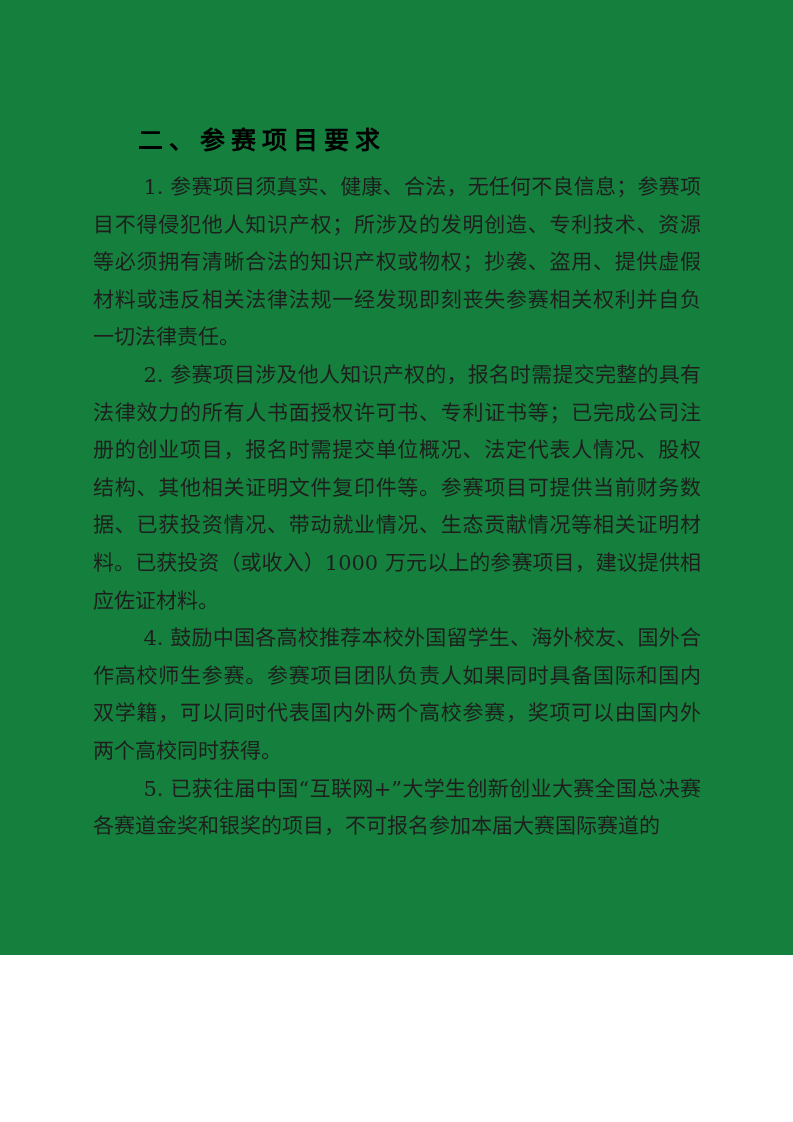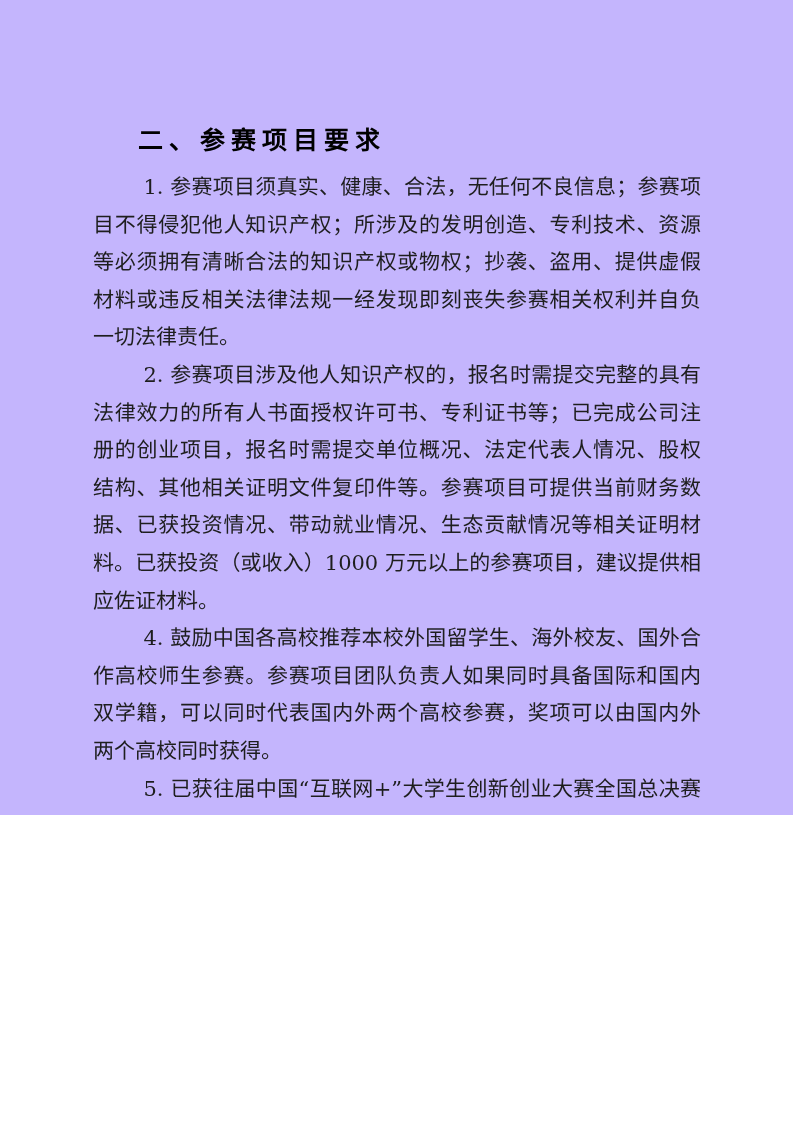"二、参赛项目要求" .page { background: #c4b5fd -> #15803d; height: 815px -> 955px }
